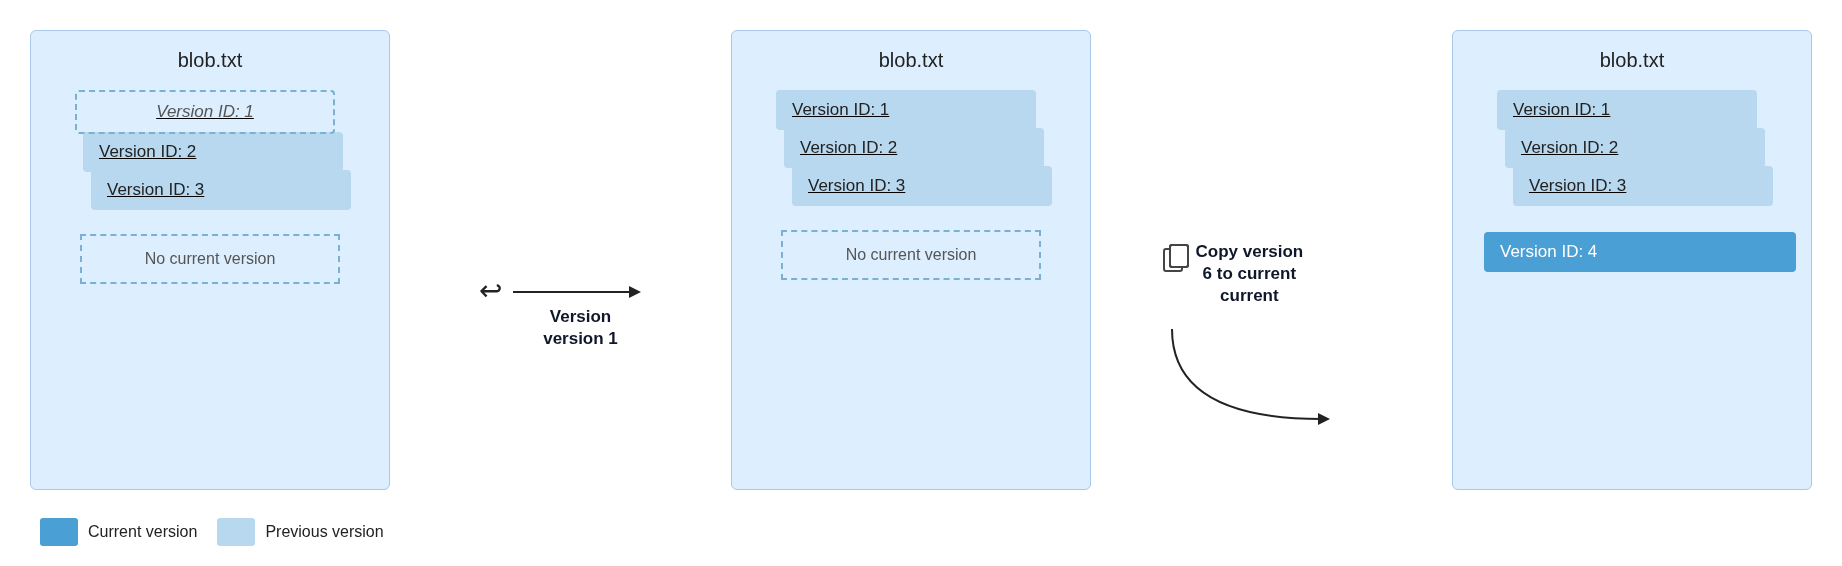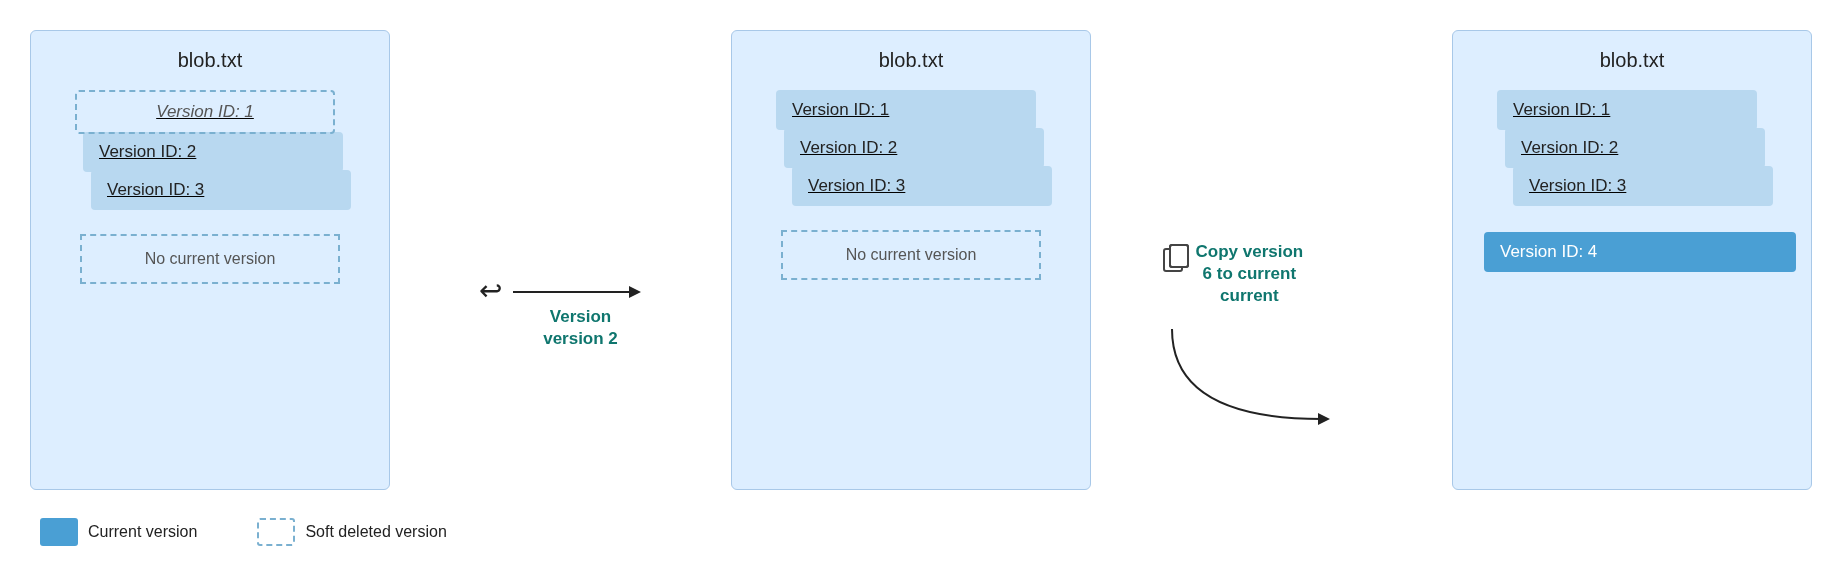"Copy version" .arrow-label { color: #0f766e -> #0f172a }
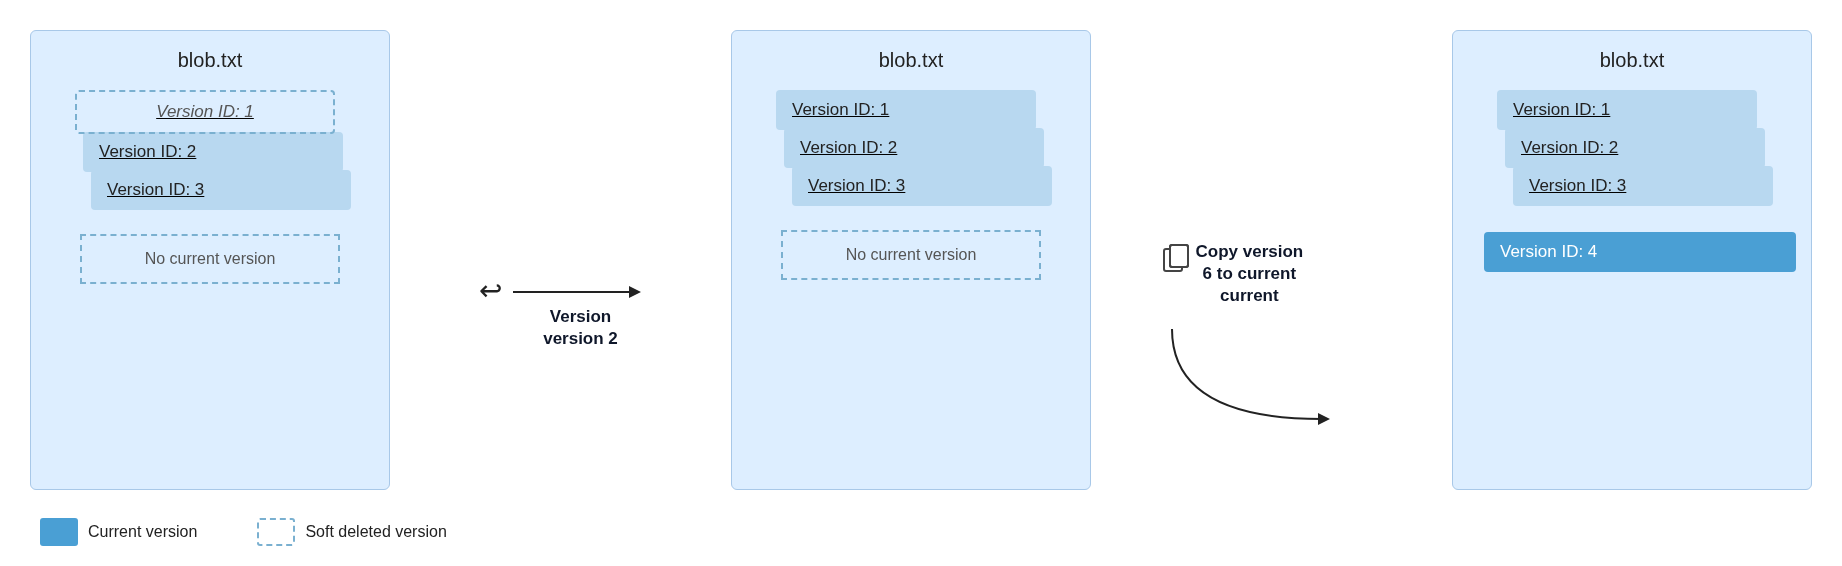"version 2" span { text: 2 -> 1 }
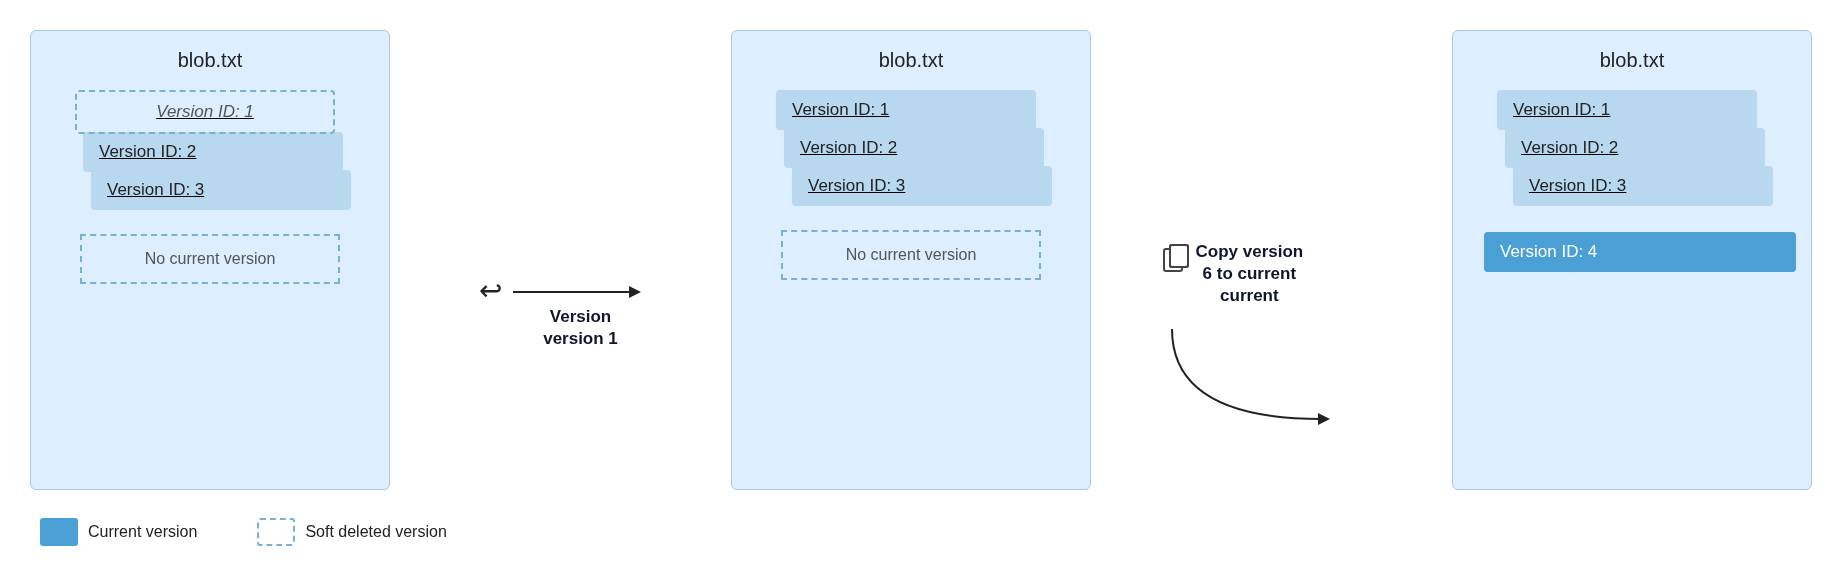"Current version" .legend { gap: 60px -> 20px }
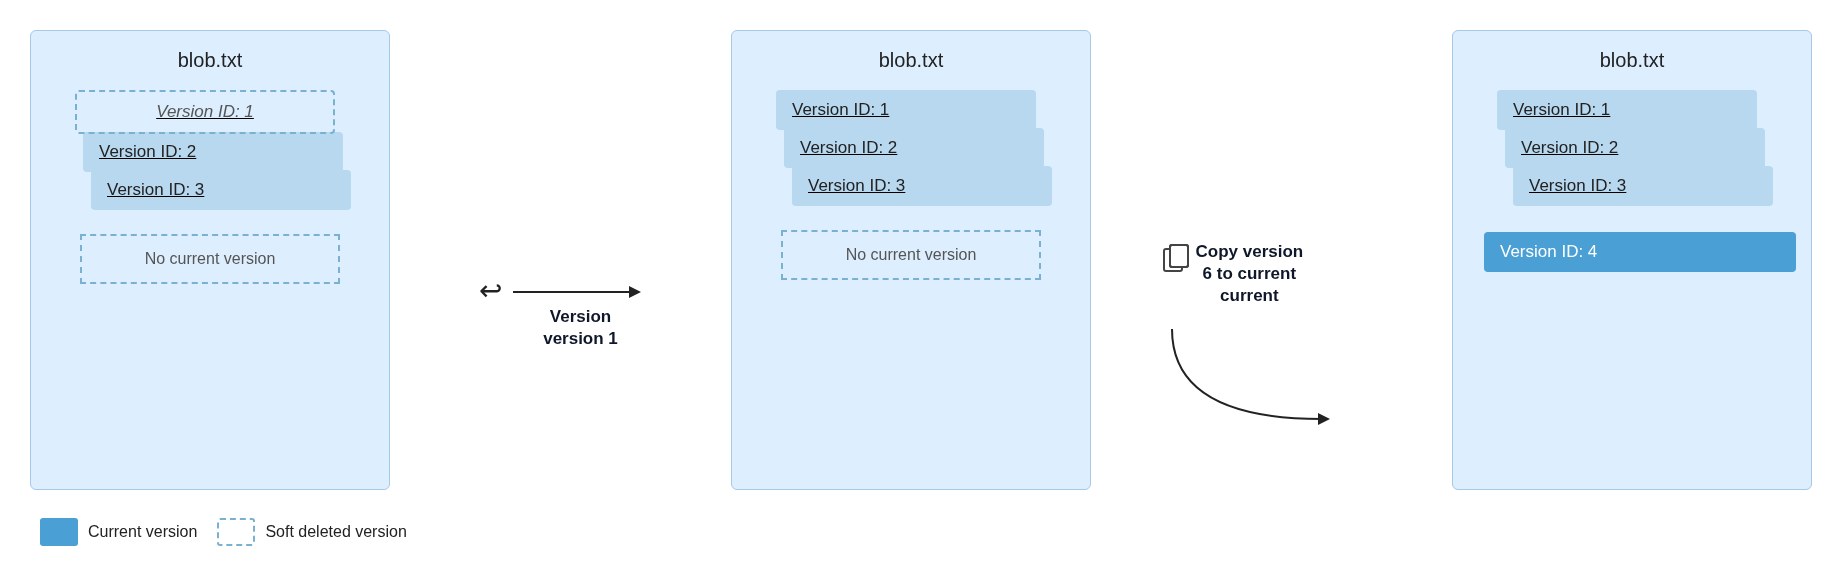"Previous version" div.legend-item { html: none -> <div> <div></div> <span>Previous version</span> </div> }
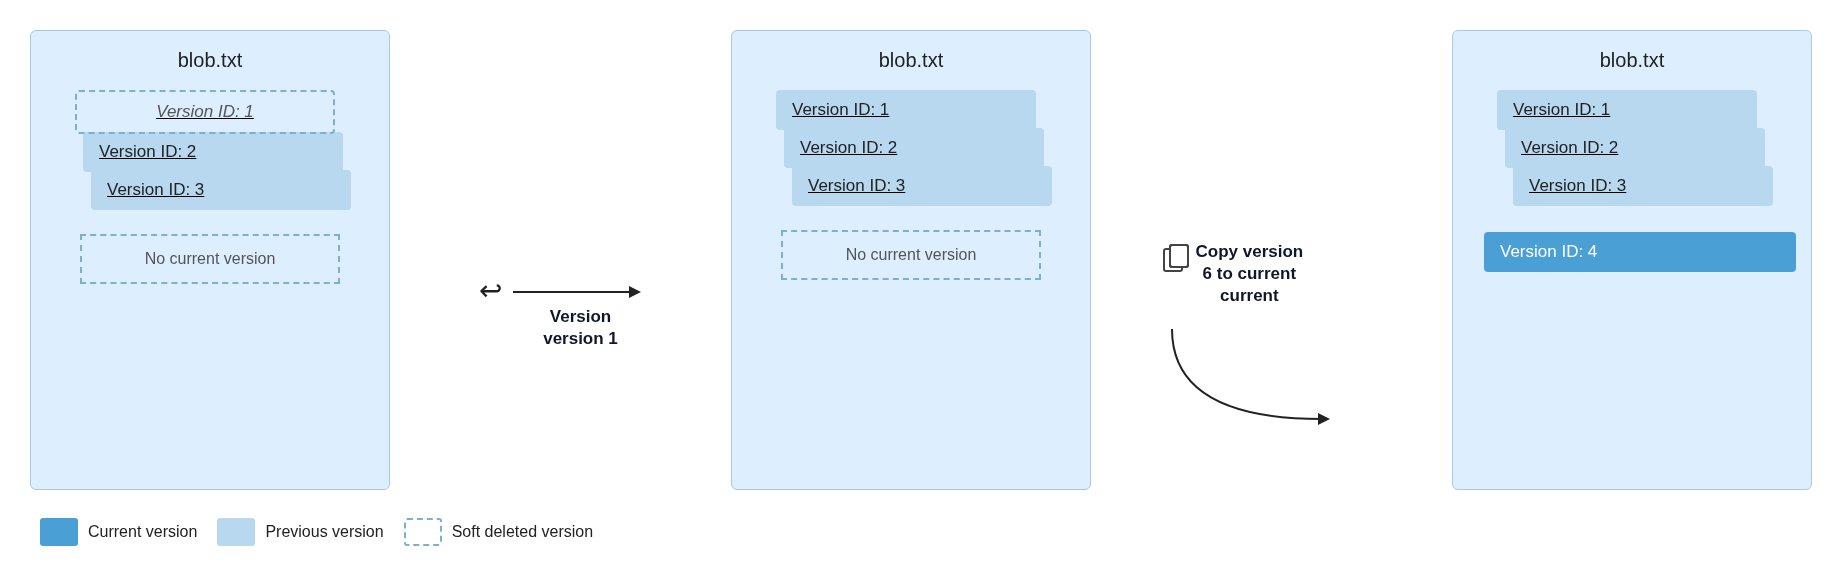"Soft deleted version" div.legend-item { html: <div> <div></div> <span>Soft deleted version</span> </div> -> none }
